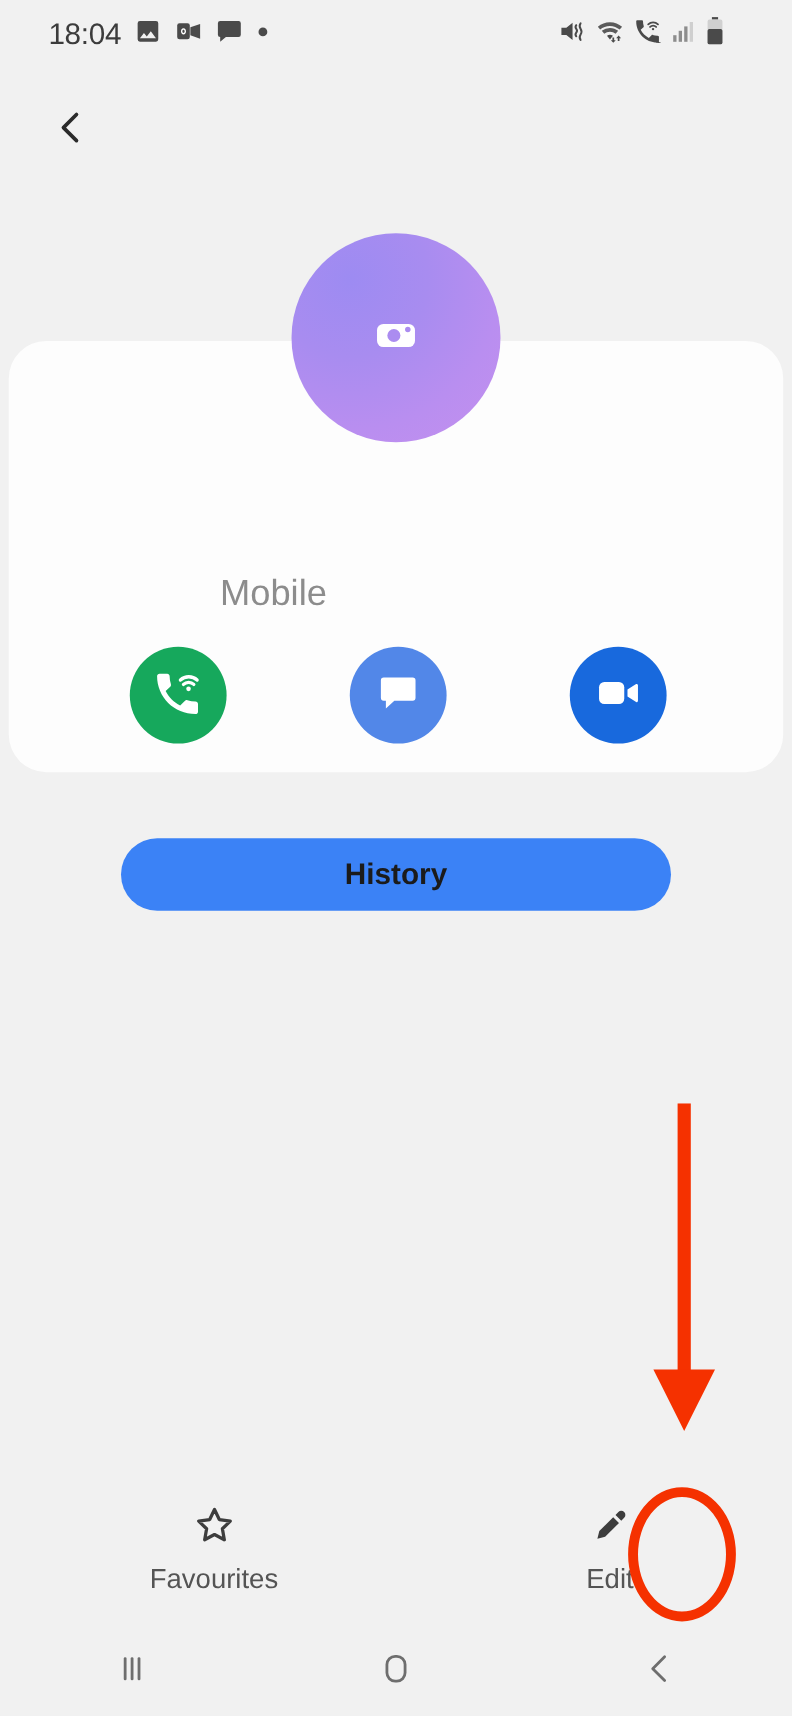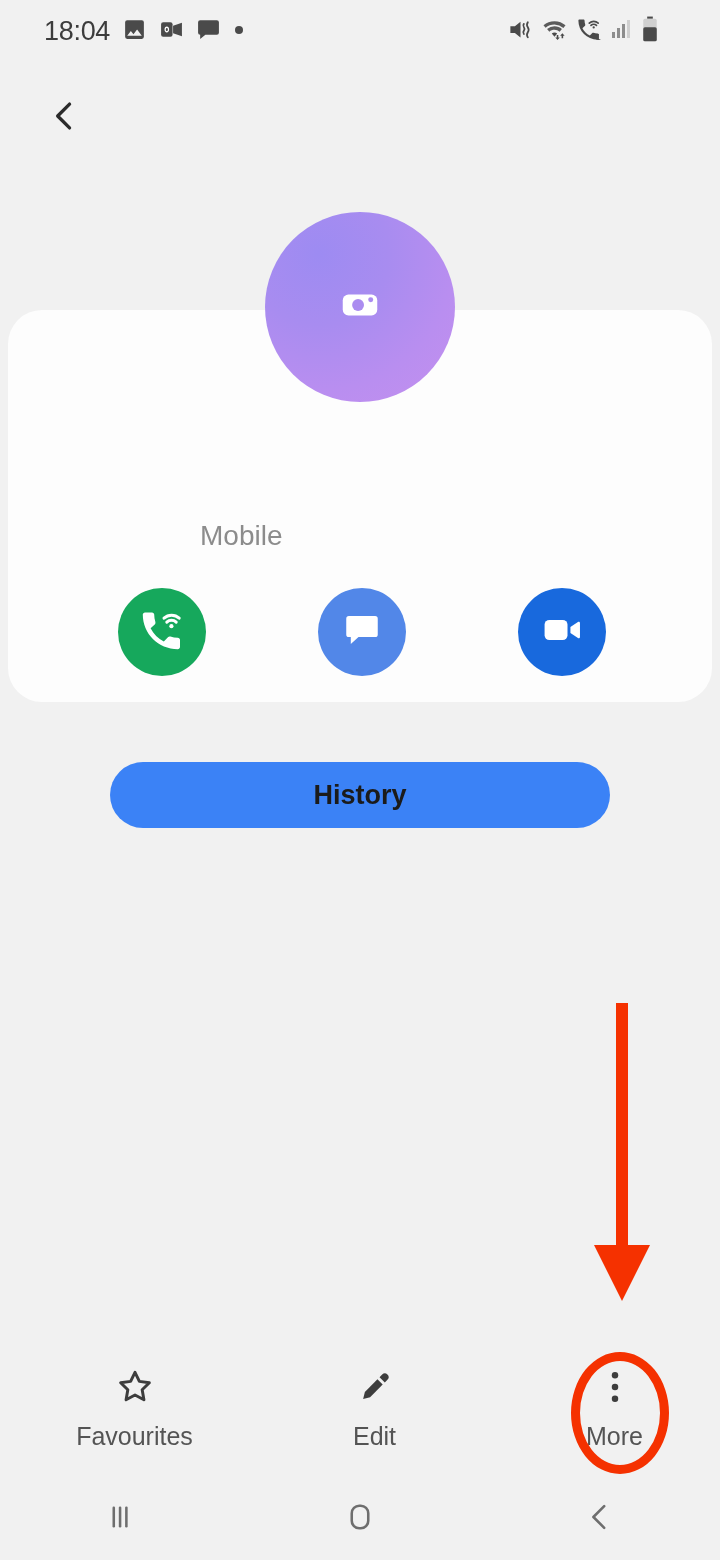"Mobile" .label-mobile { font-size: 28px -> 33px }
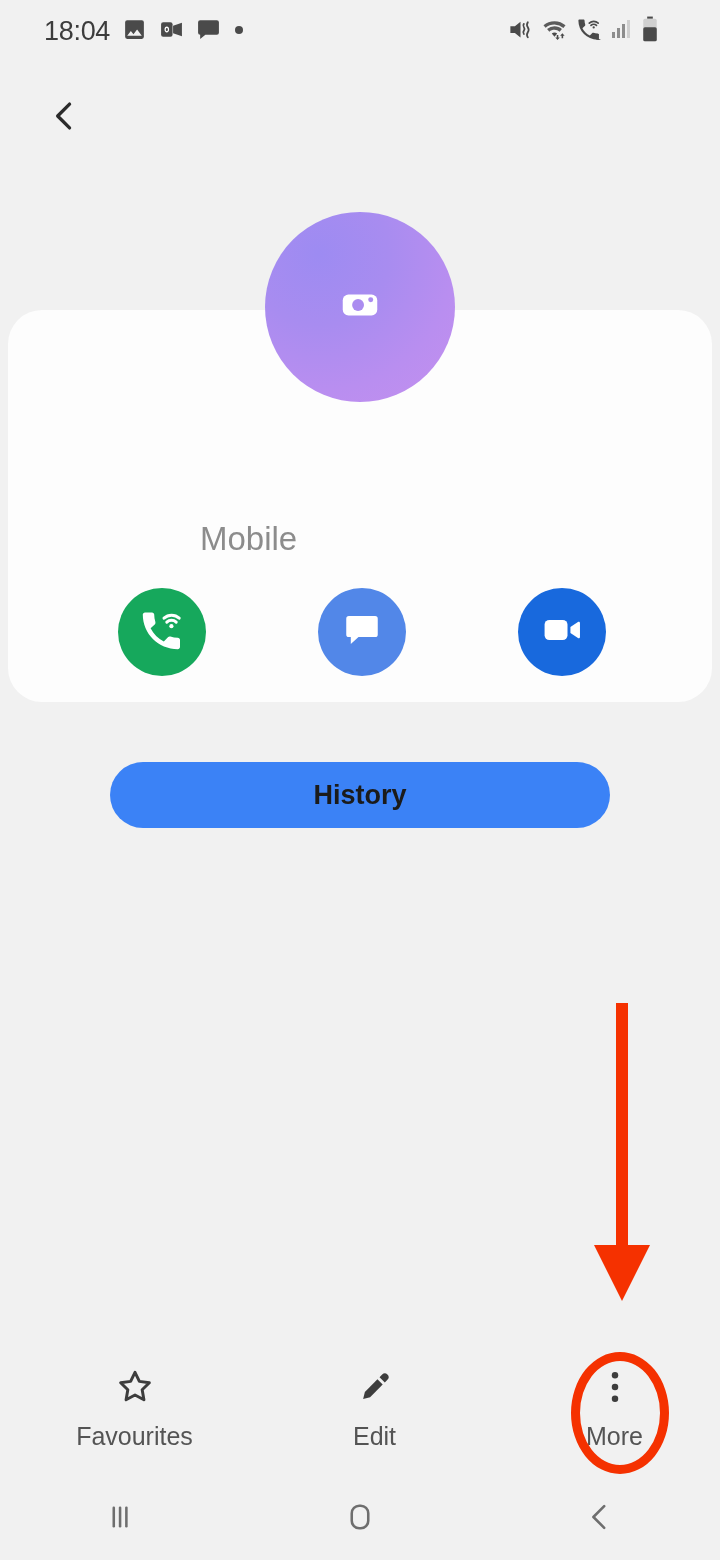"More" div.bb-item { html: <div> <span> <svg> <circle></circle> <circle></circle> <circle></circle> </svg> </span> <span>More</span> </div> -> none }
